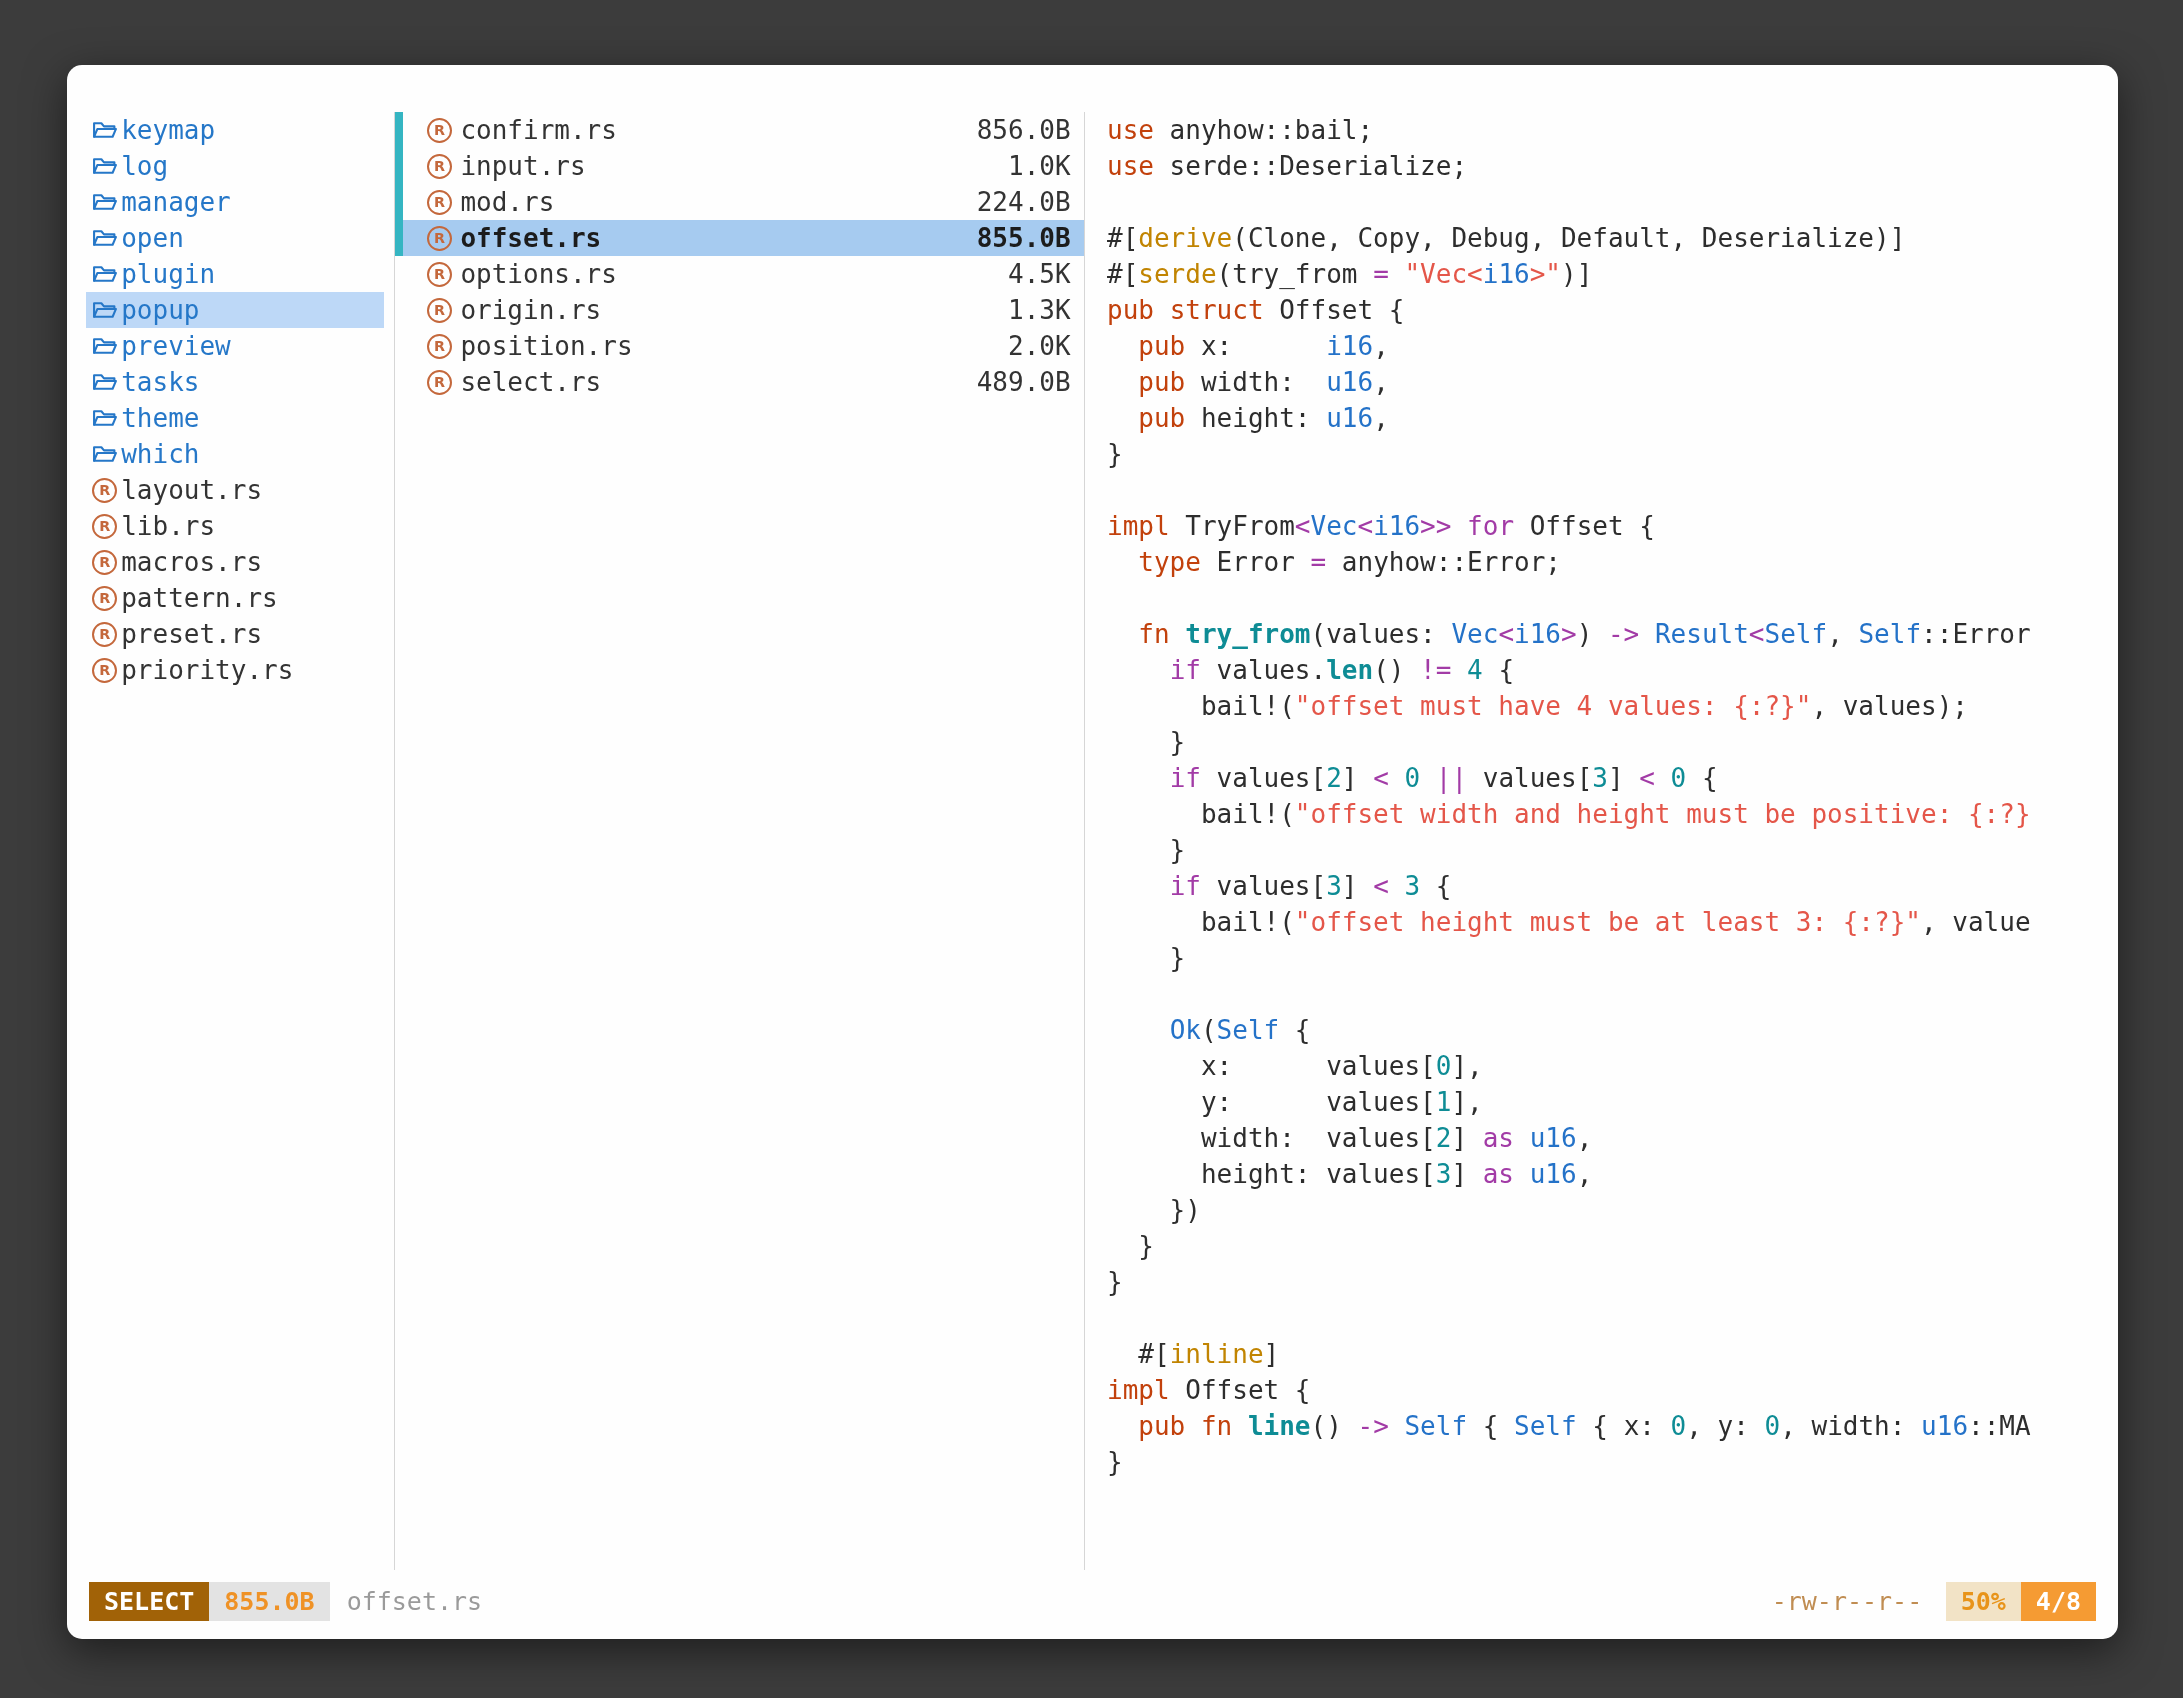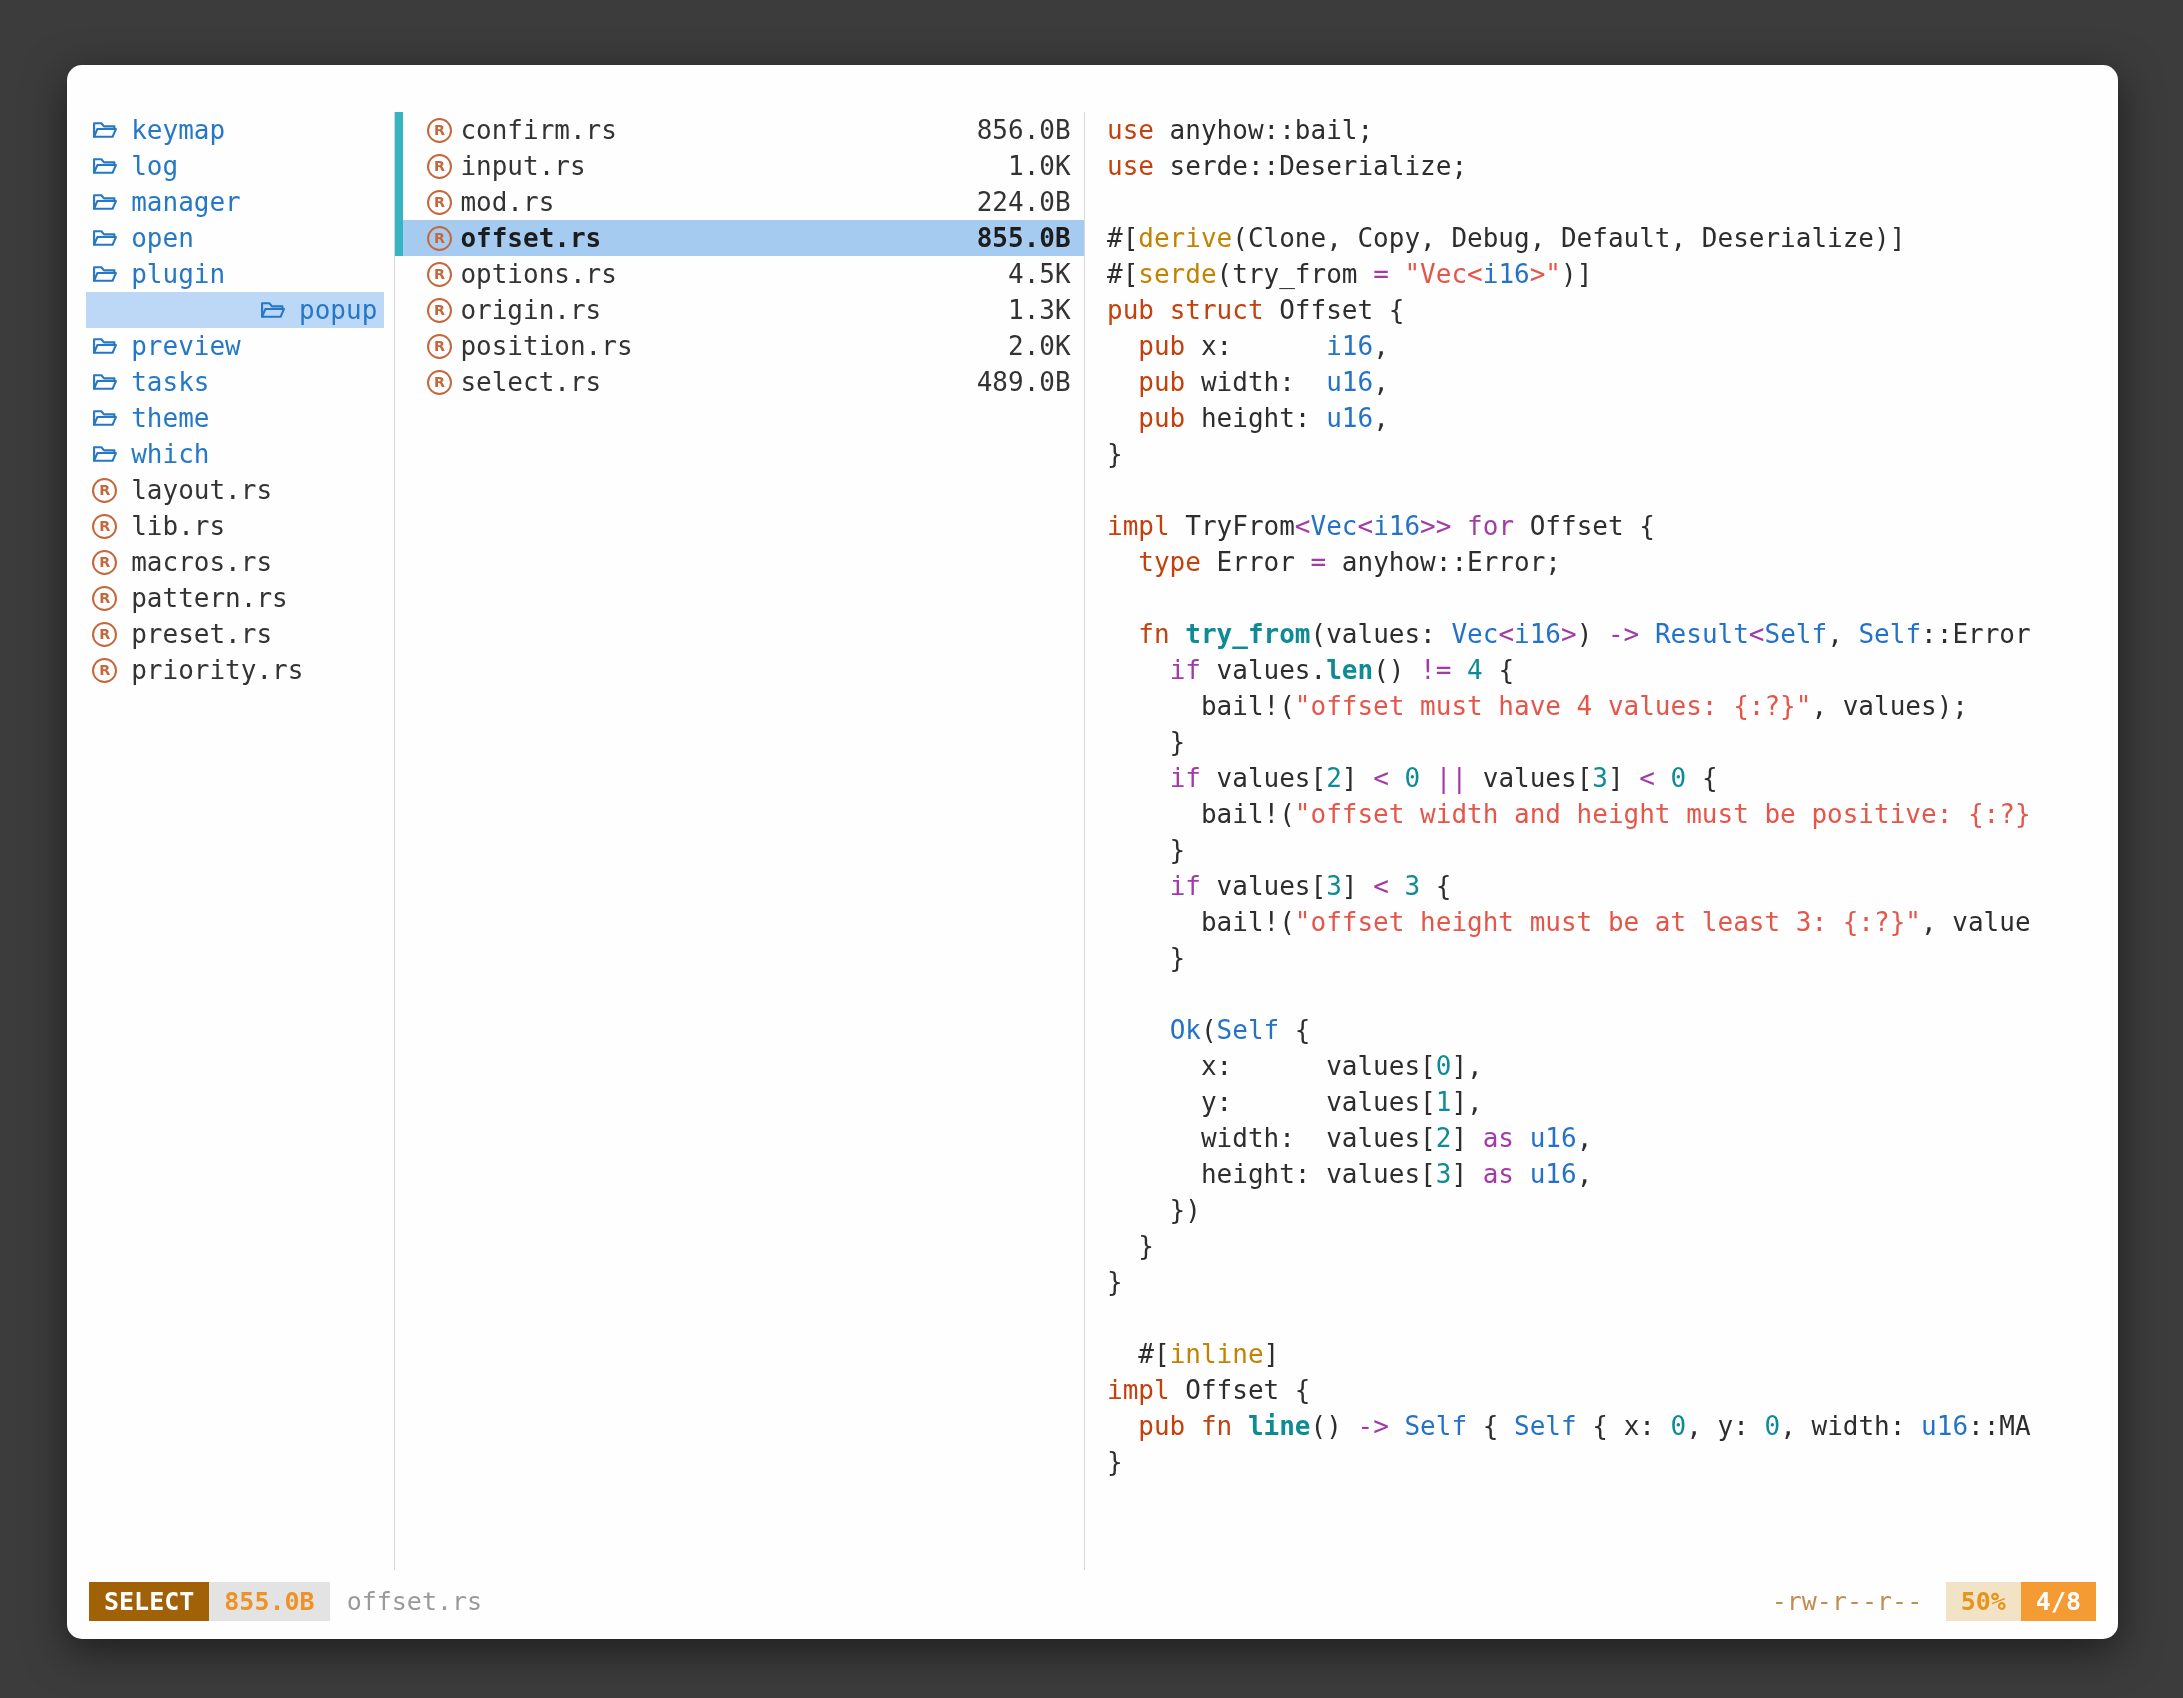"keymap" .frow { gap: 14px -> 4px }
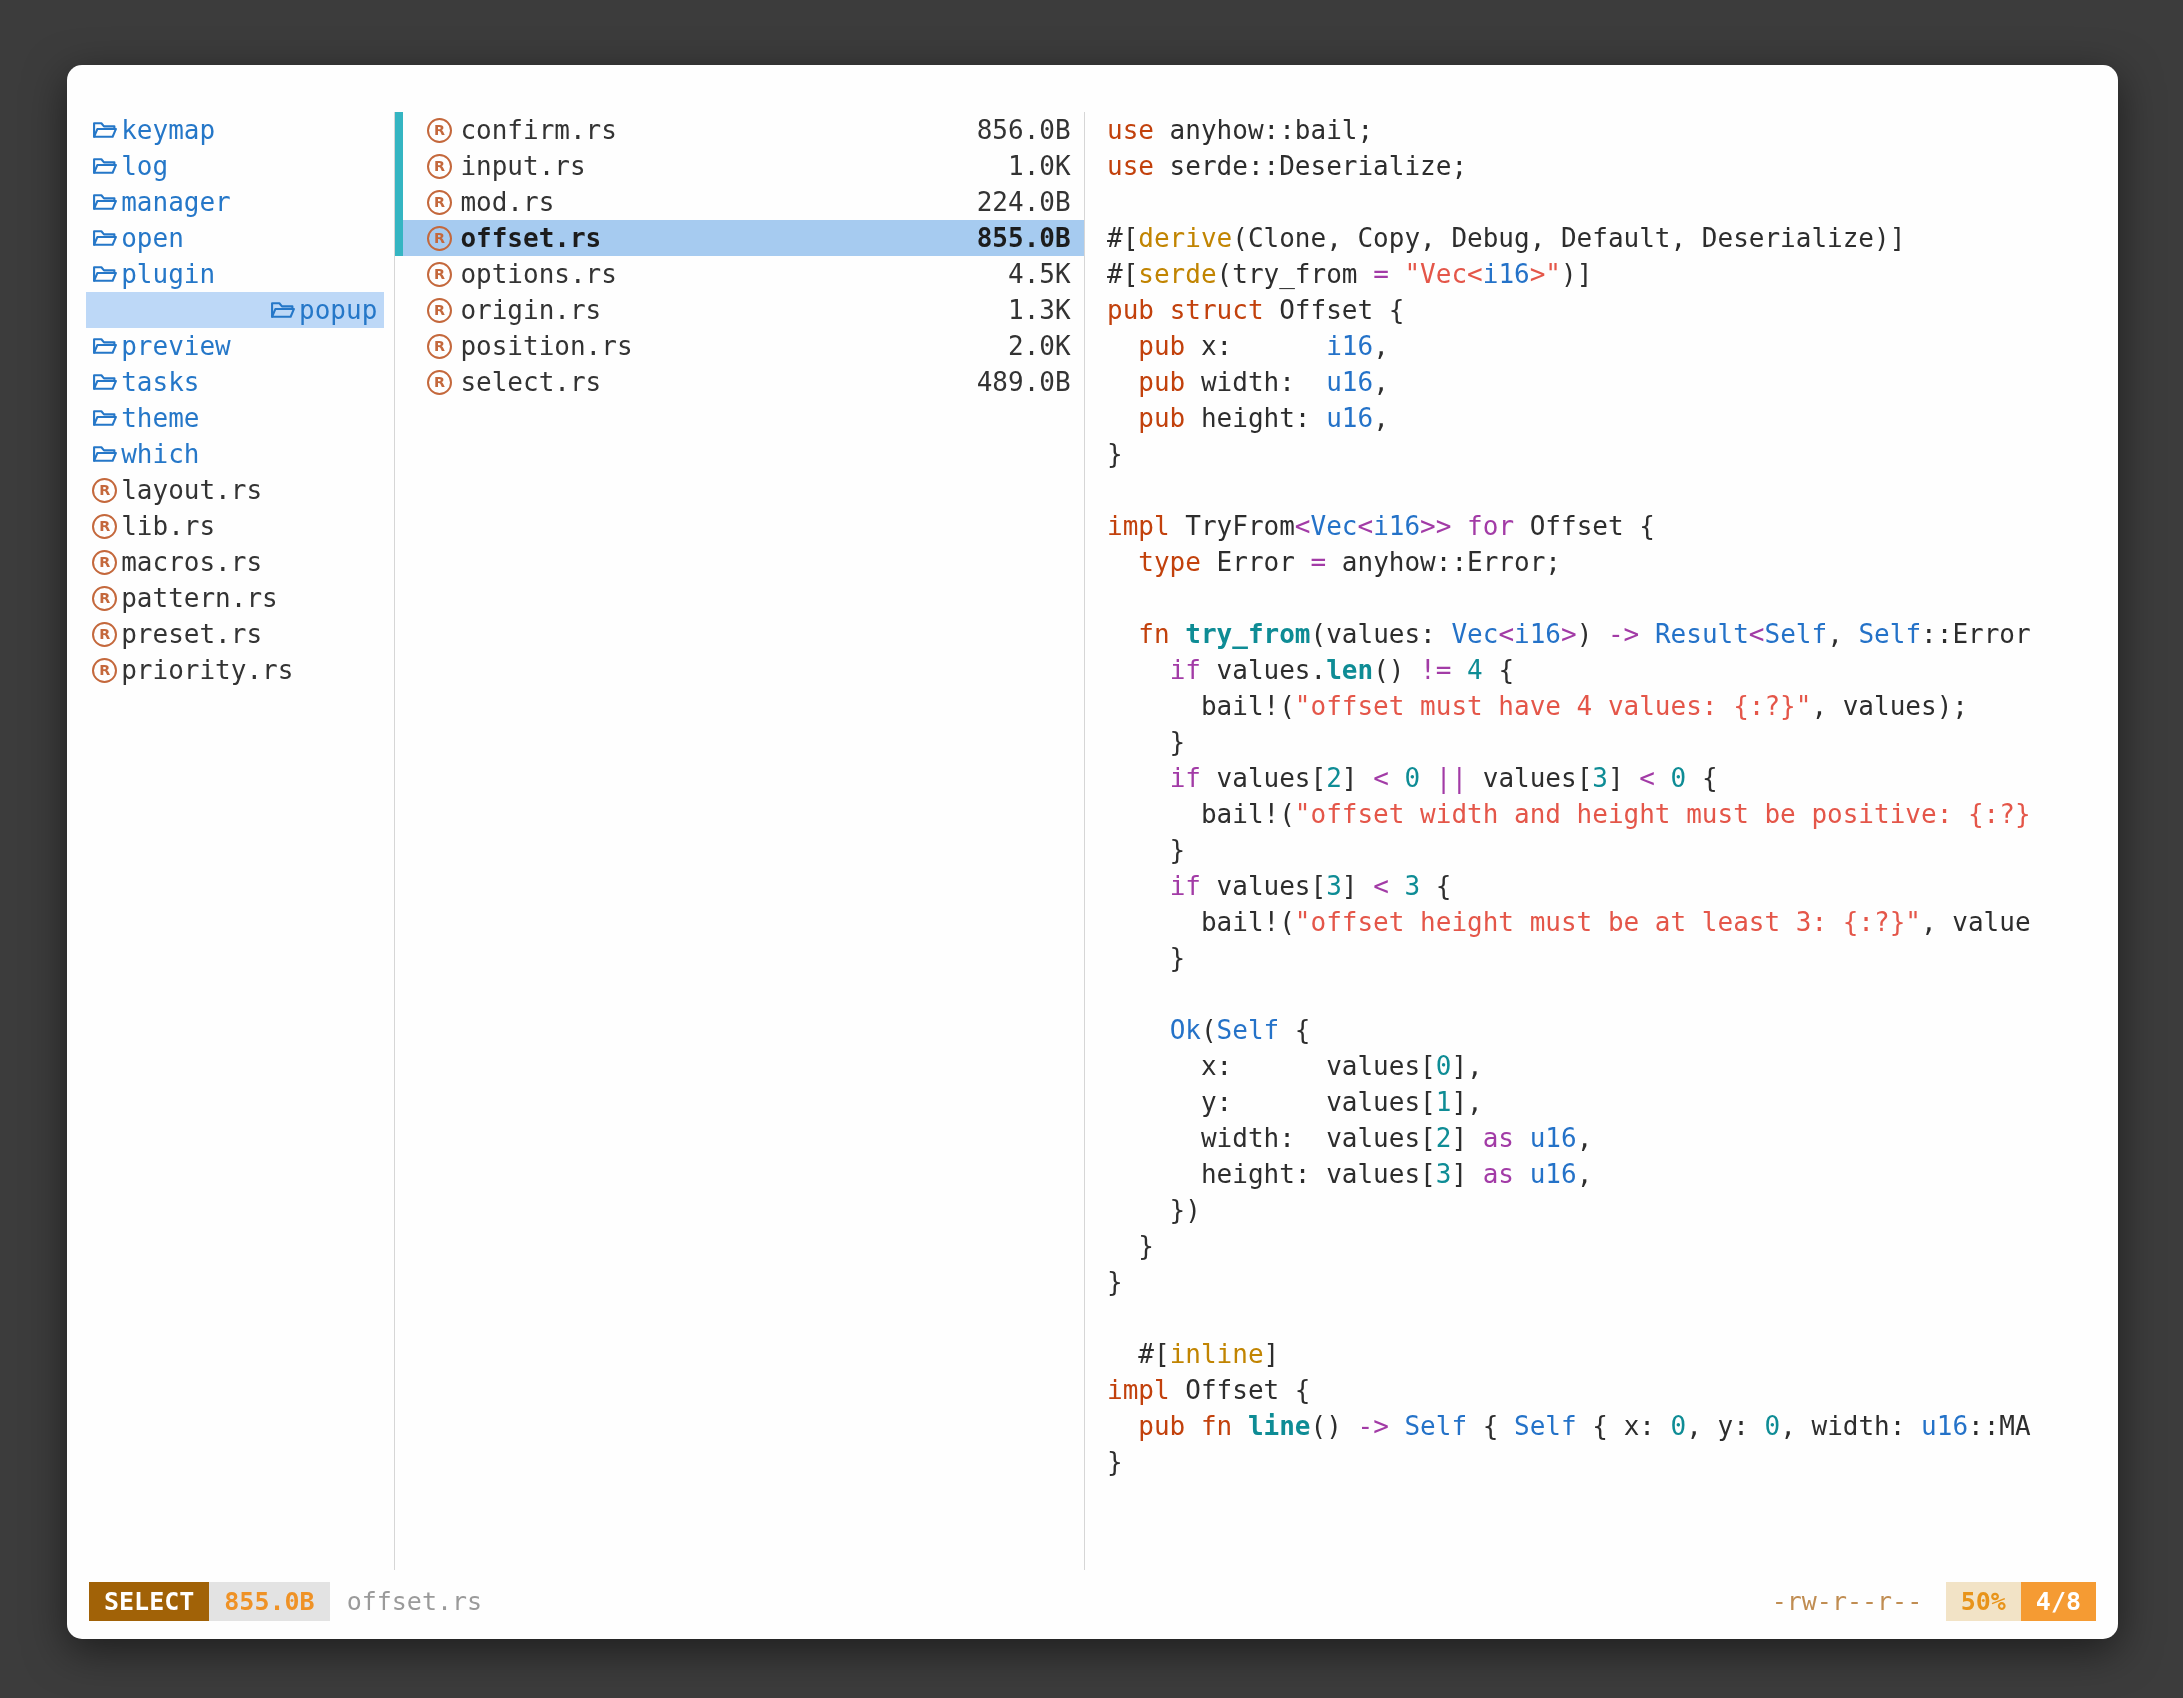"popup" .frow.sel-left { justify-content: flex-end -> none }
